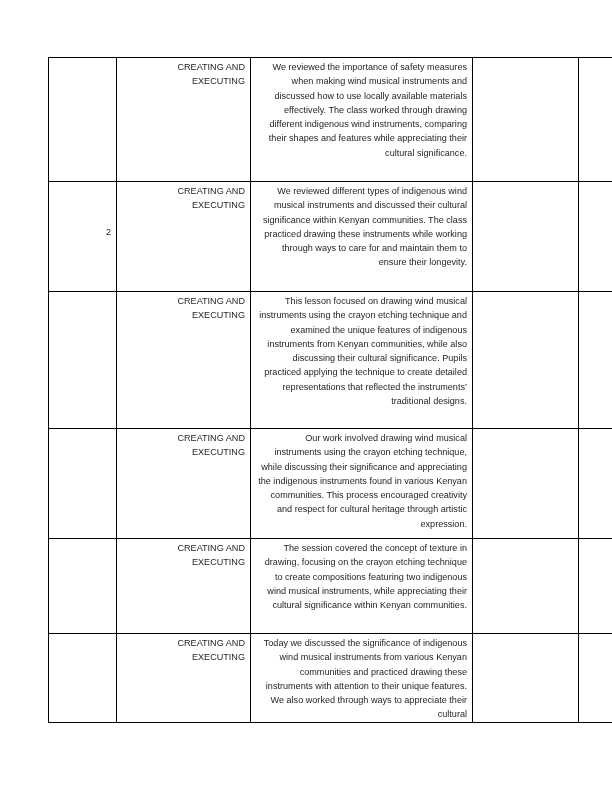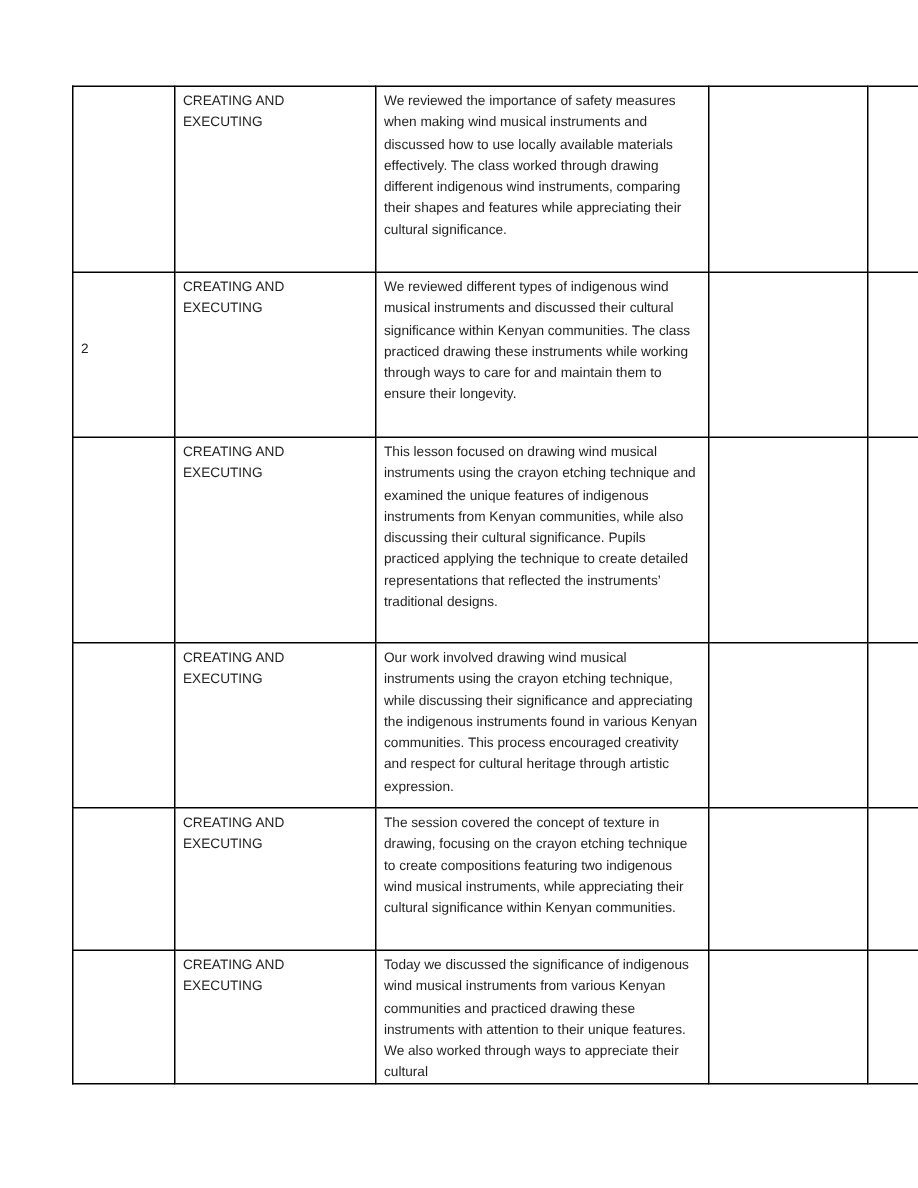"CREATING AND" .page { text-align: none -> right }
